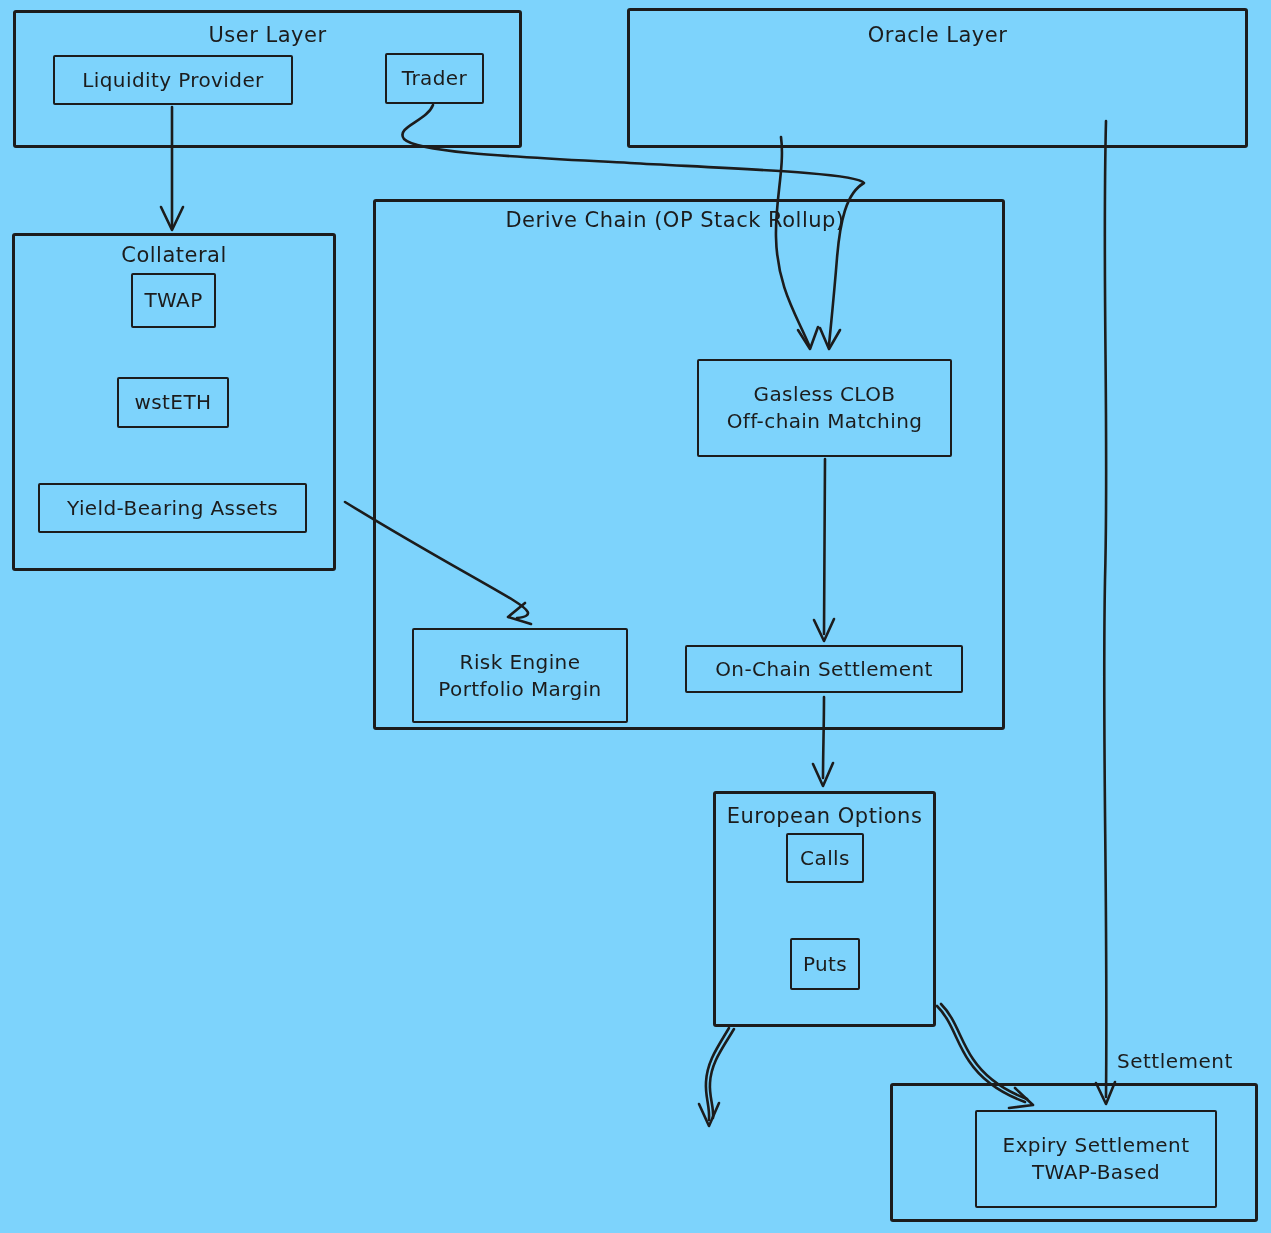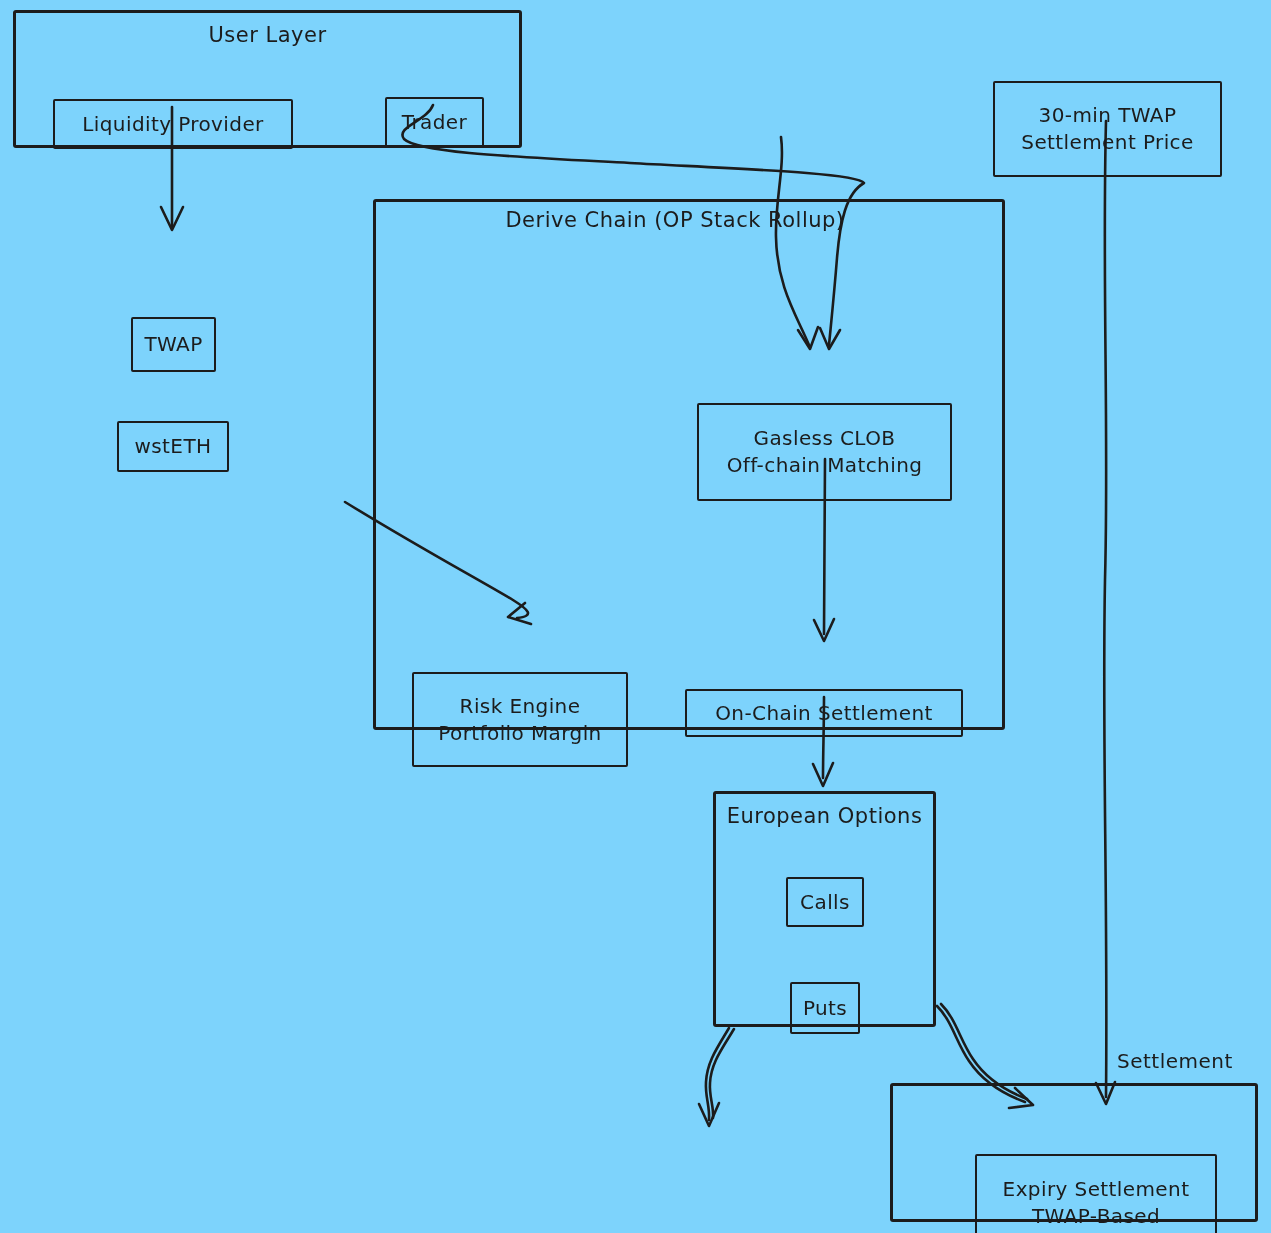"Oracle Layer" div.gbox { html: none -> <div> <div>Oracle Layer</div> </div> }
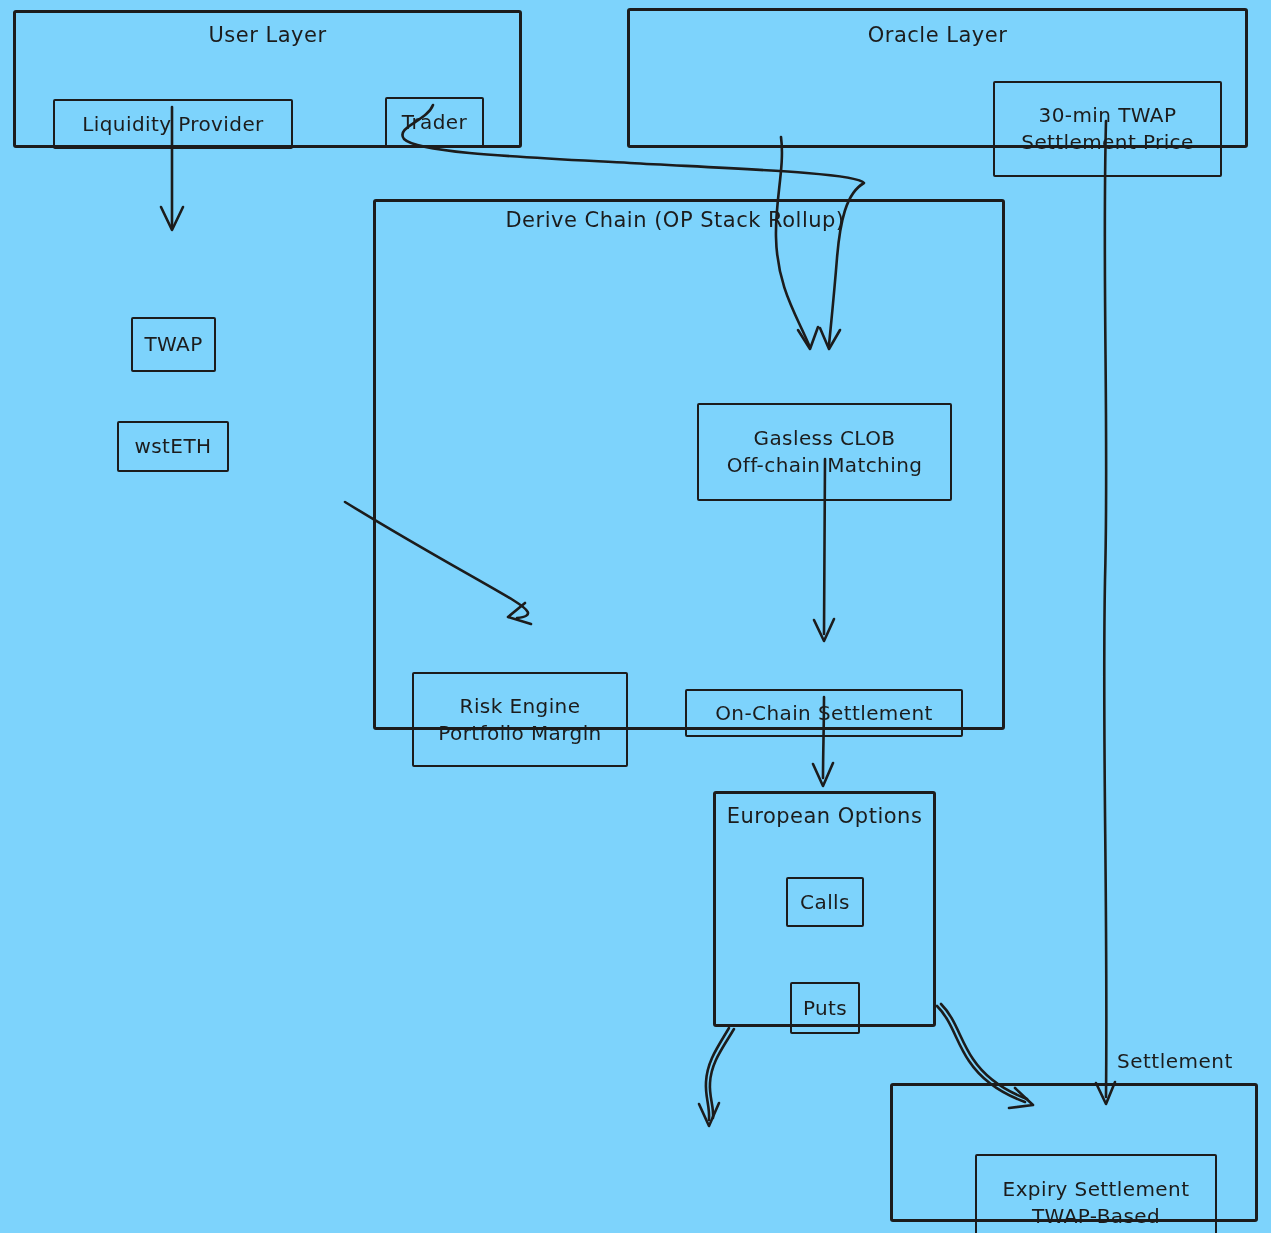"Liquidity Provider" .node { margin-top: 44px -> none }
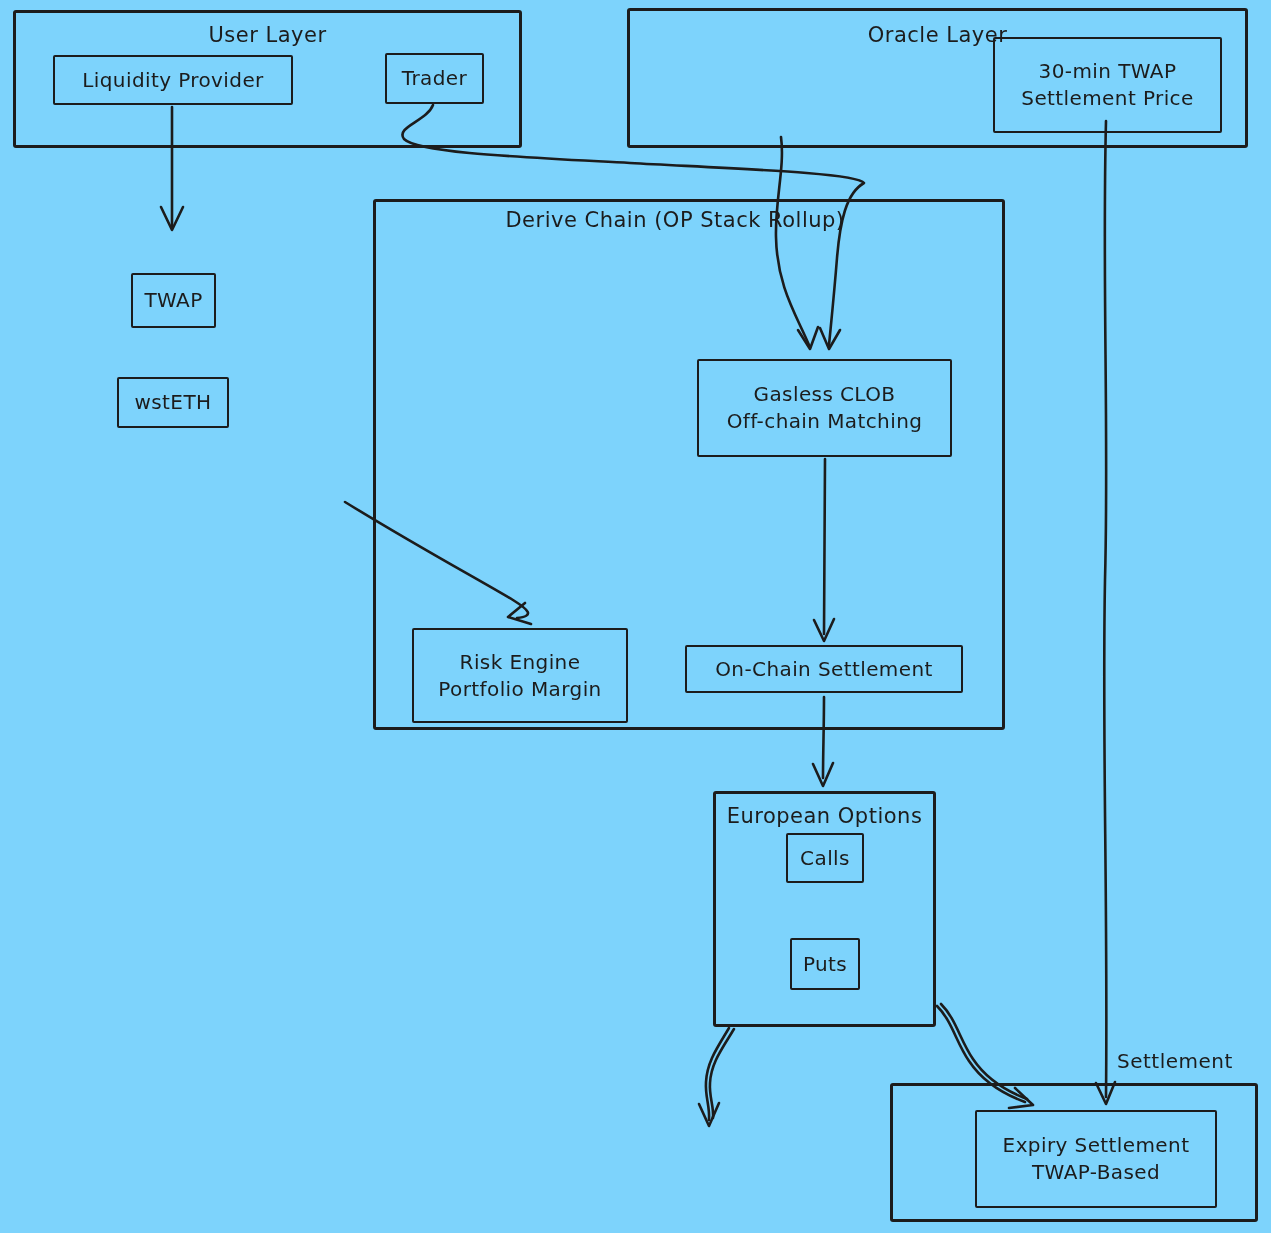"30-min TWAP" div.node { html: <div> <div>30-min TWAP</div> <div>Settlement Price</div> </div> -> none }
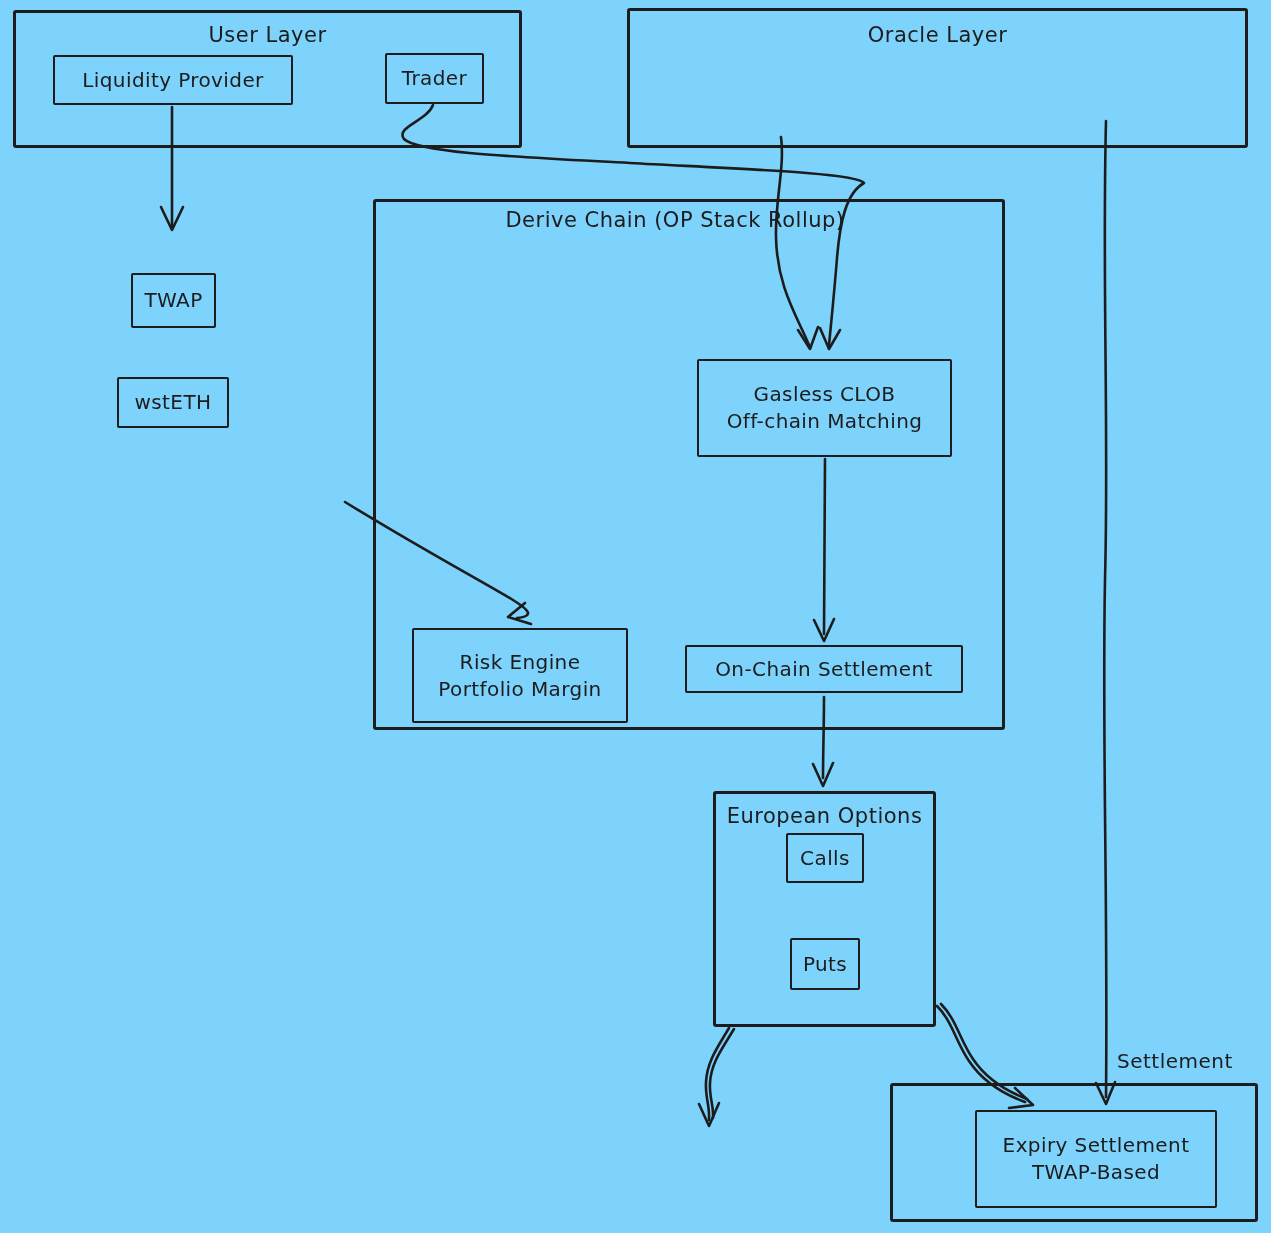"Collateral" div.gbox { html: none -> <div> <div>Collateral</div> </div> }
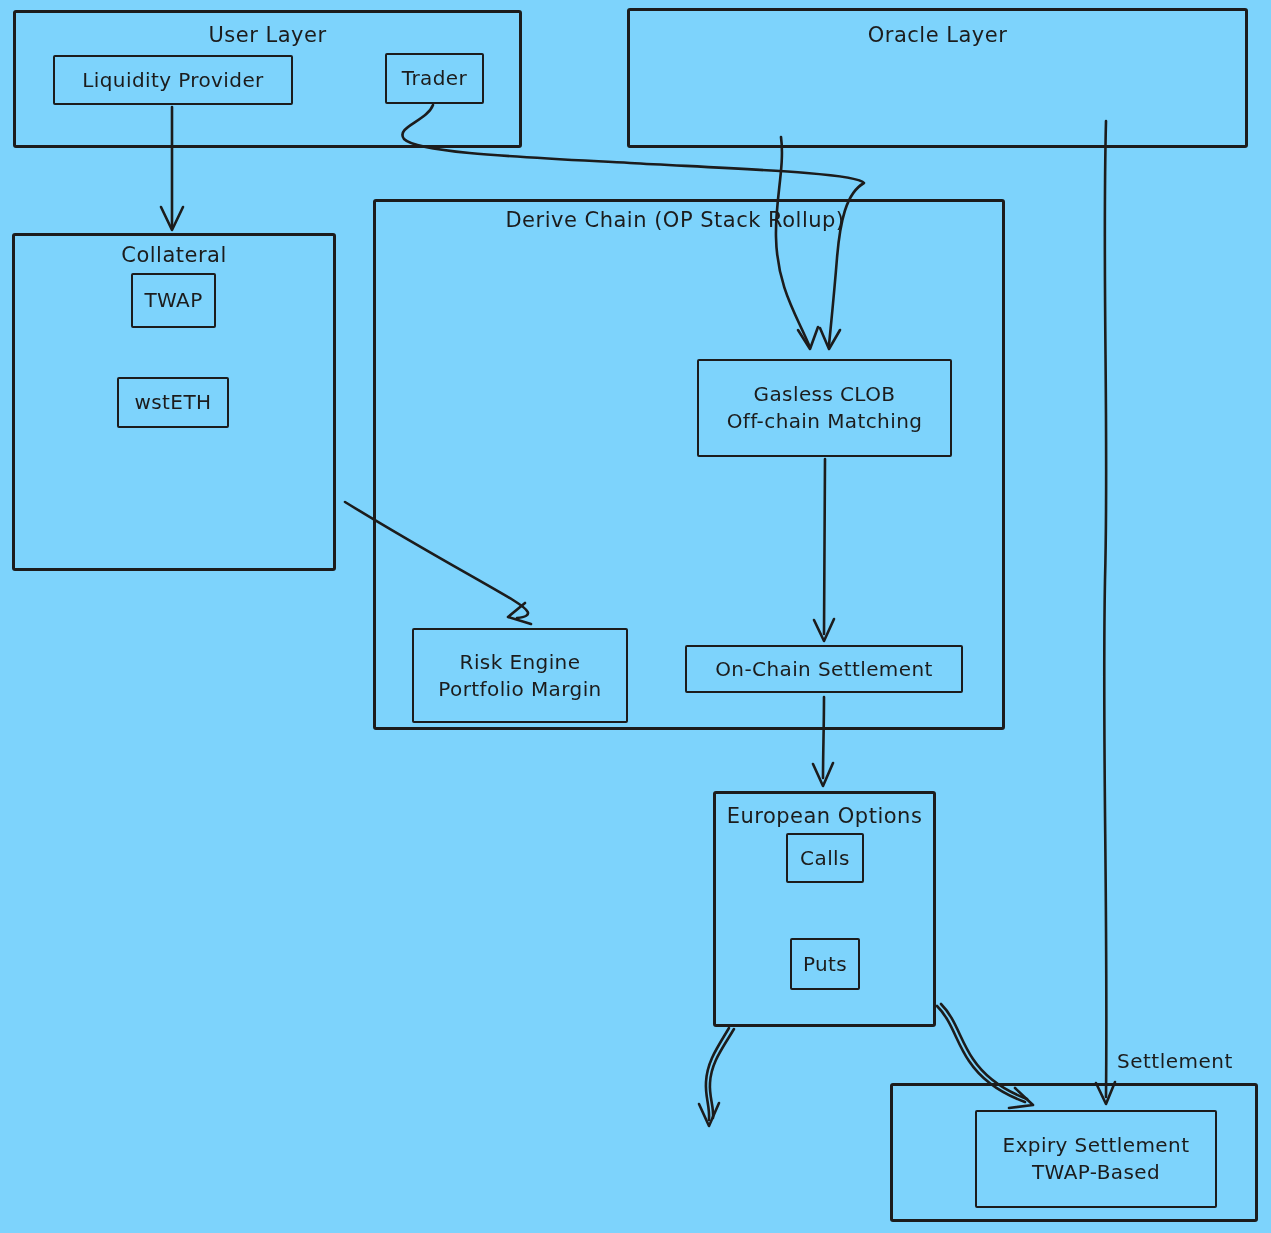"Yield-Bearing Assets" div.node { html: none -> <div>Yield-Bearing Assets</div> }
